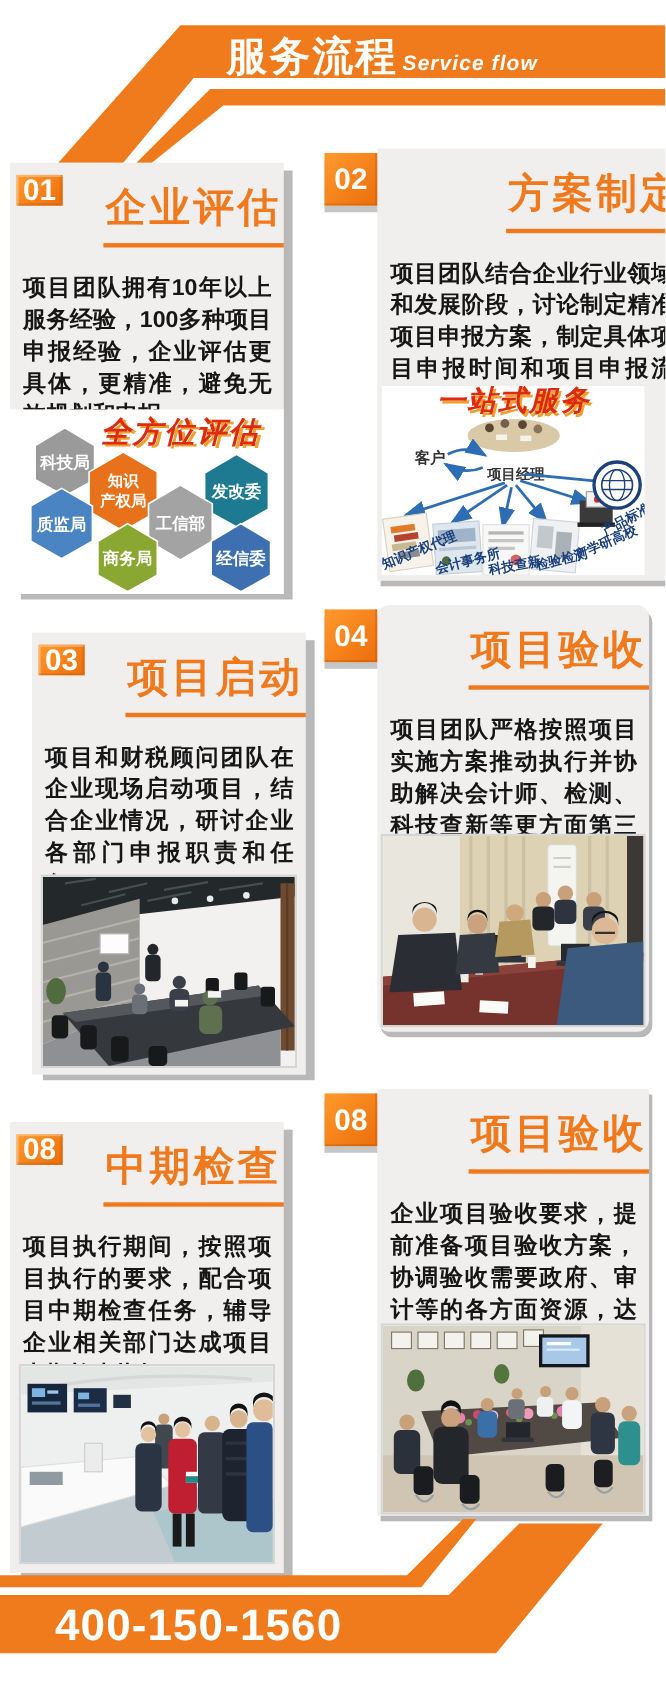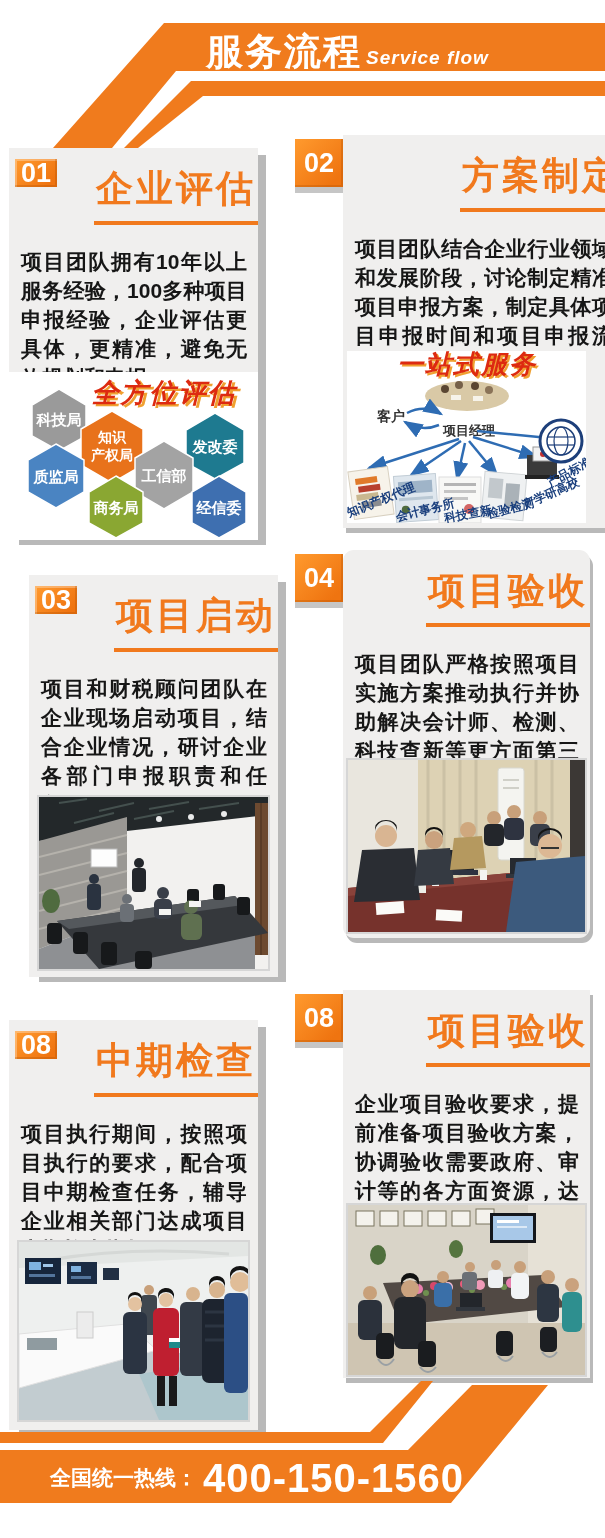"全国统一热线：" span { html: <span>全国统一热线：</span> -> none }
